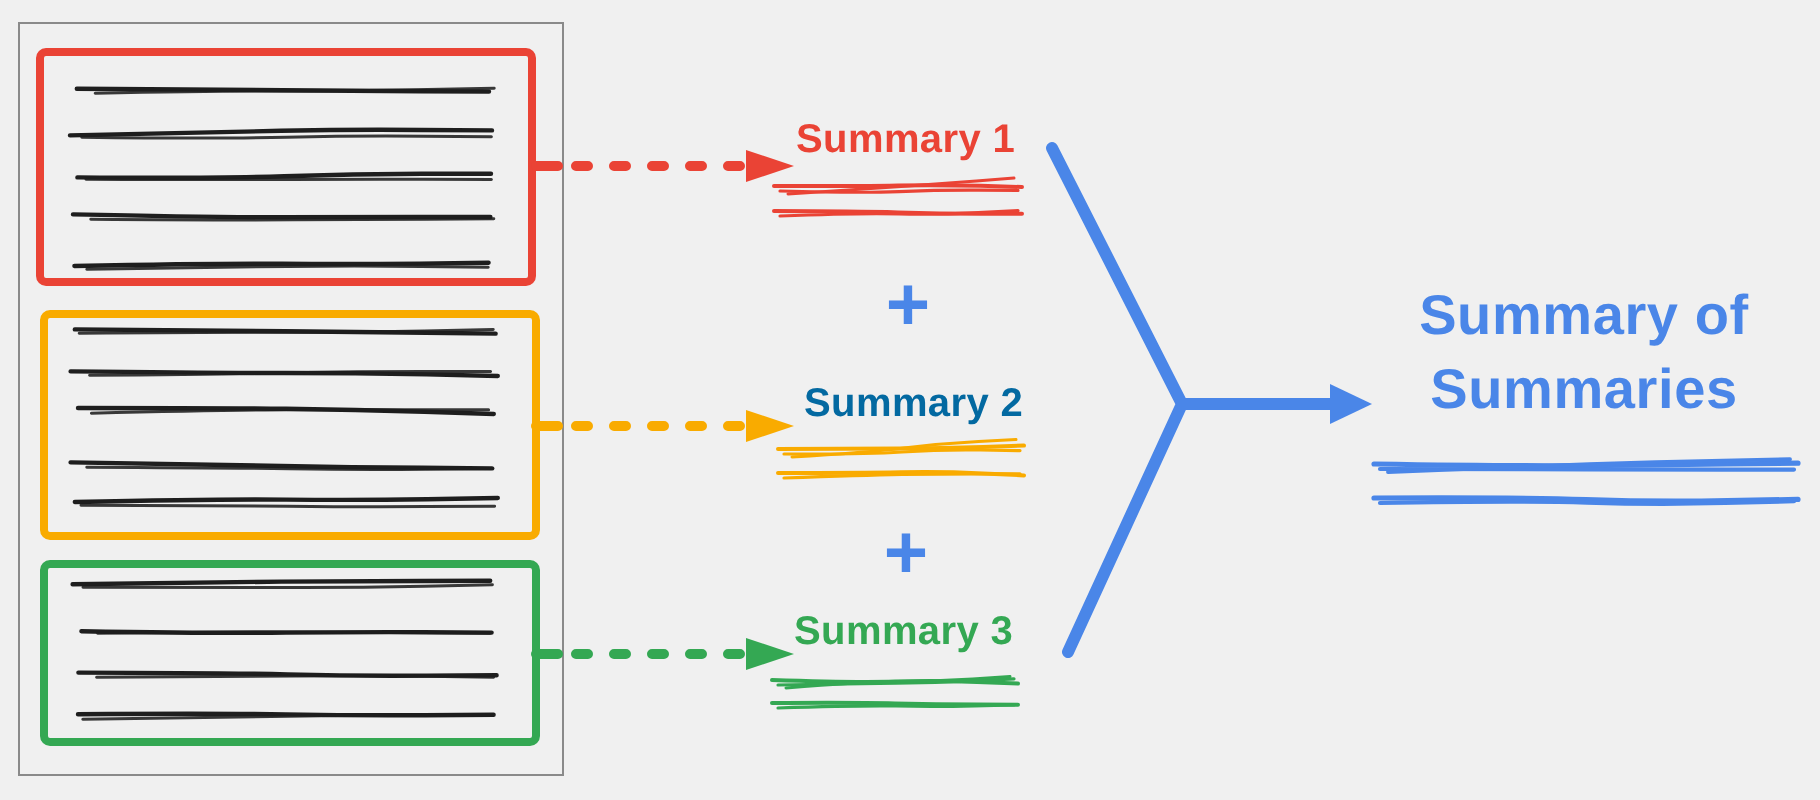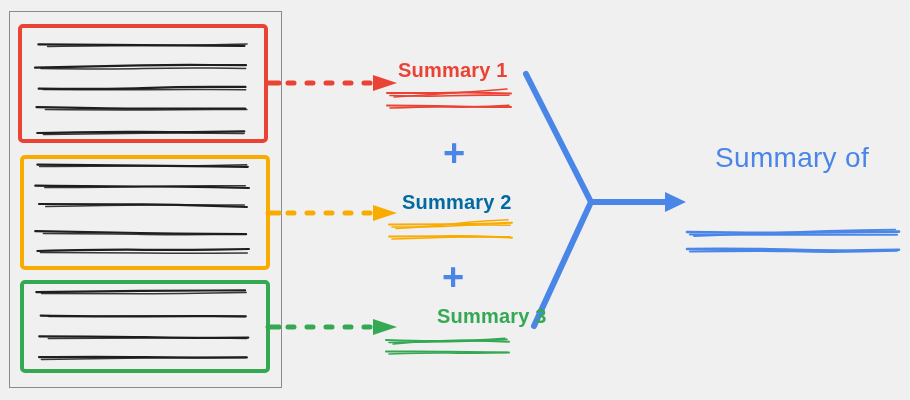"Summary of" .result { font-weight: 400 -> 700 }
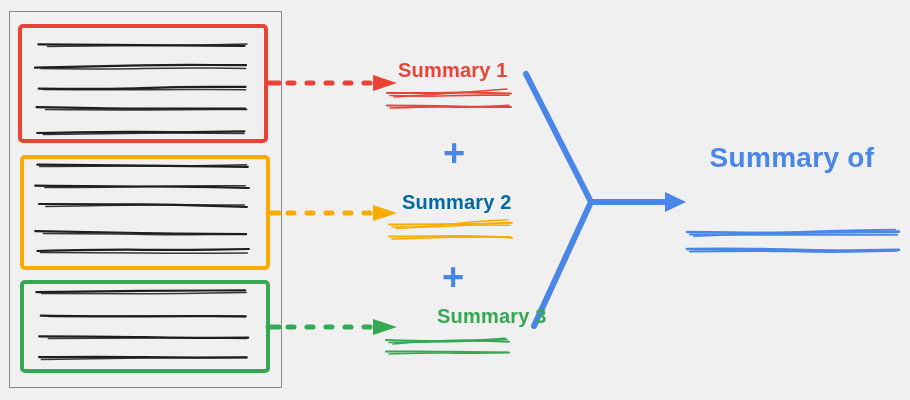"Summaries" div { html: none -> <div>Summaries</div> }
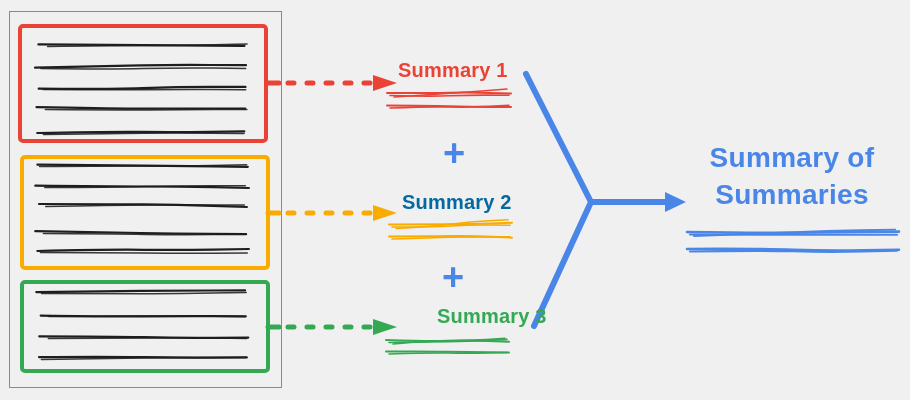"Summary 3" div.sum-label { margin-left: 40px -> none }
